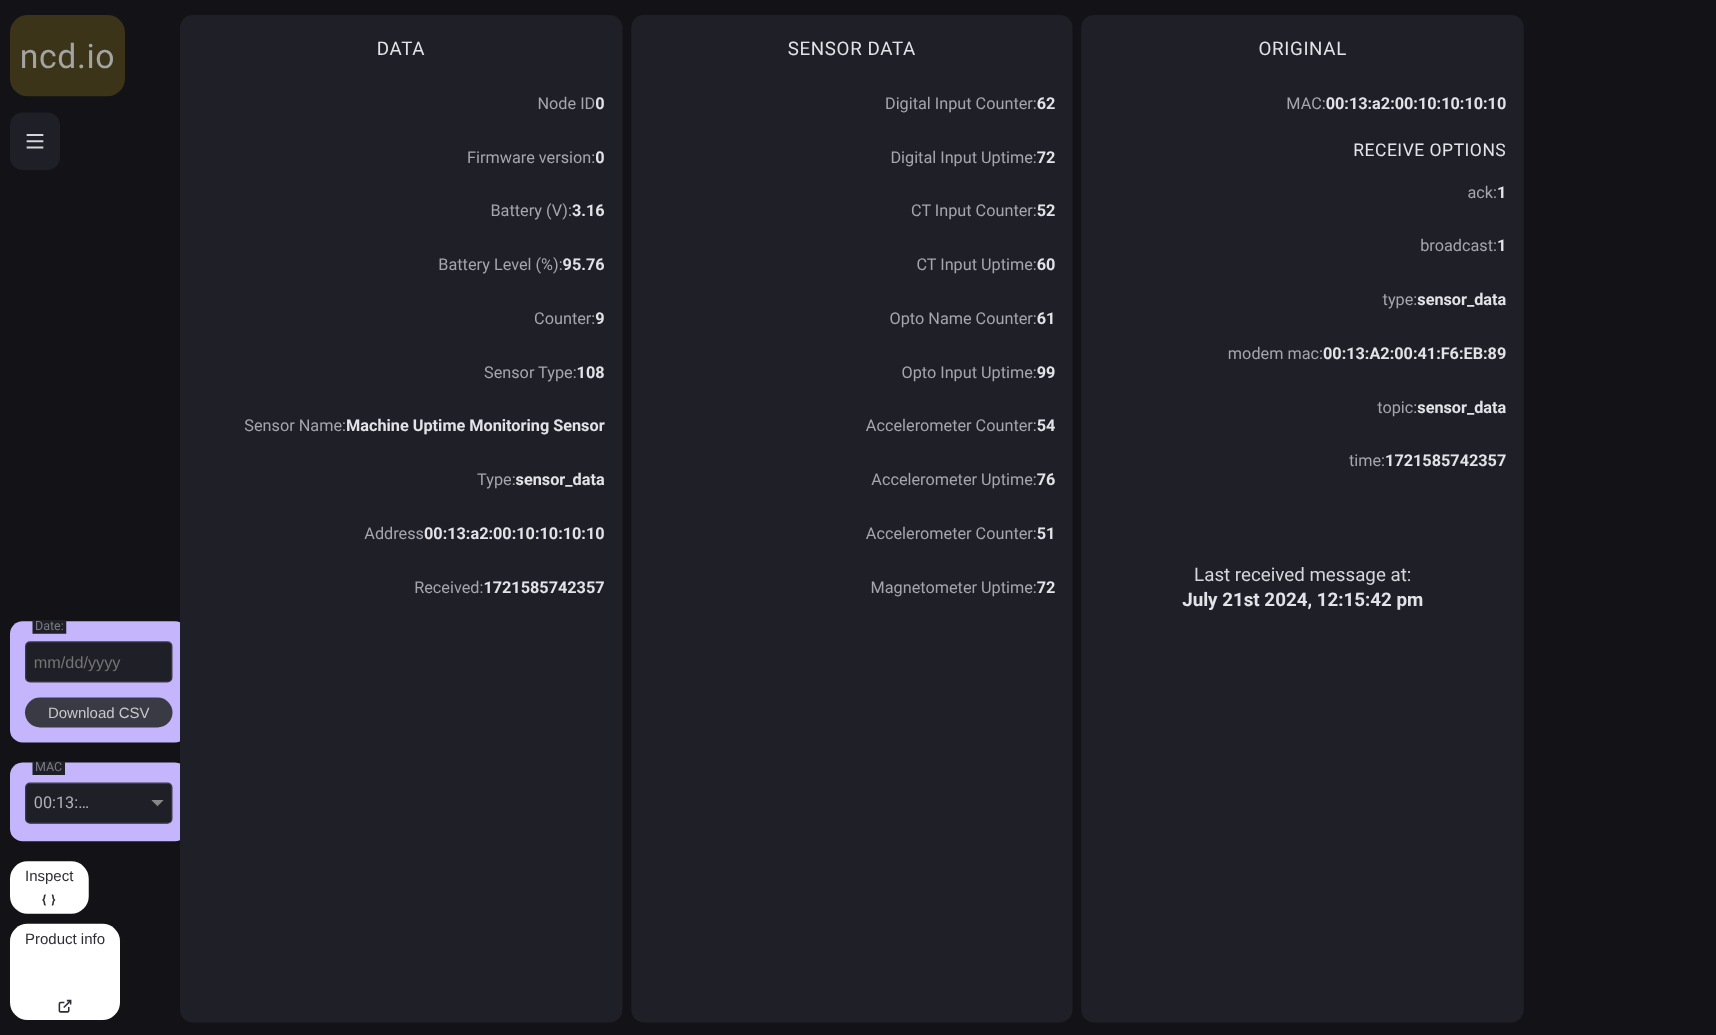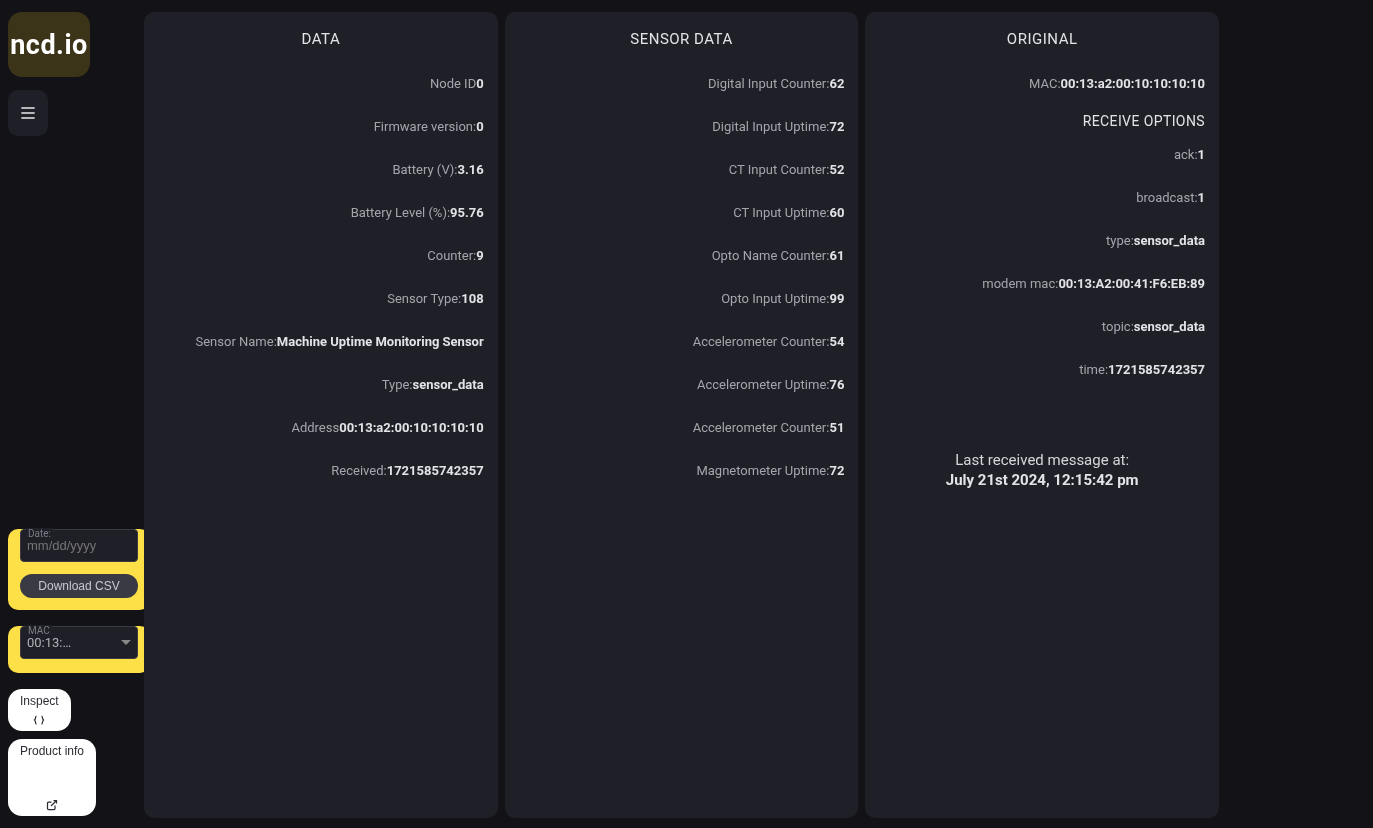"ncd.io" .logo { color: #ffffff -> #a3a3a3; font-weight: 700 -> 400; width: 82px -> 92px }
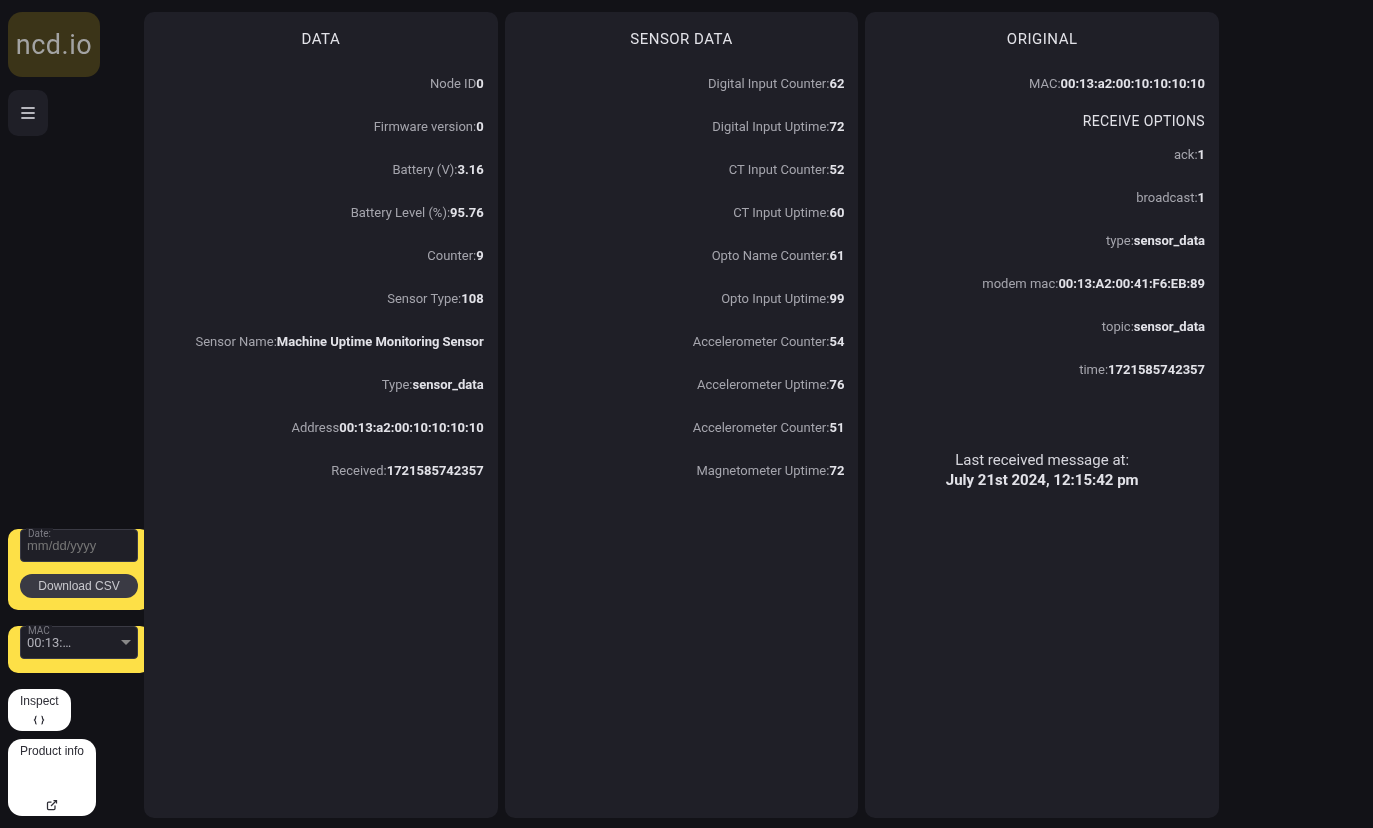"Date:" .sidebar-box { background-color: #fde047 -> #c4b5fd; padding: 0 12px 12px -> 16px 12px 12px }
